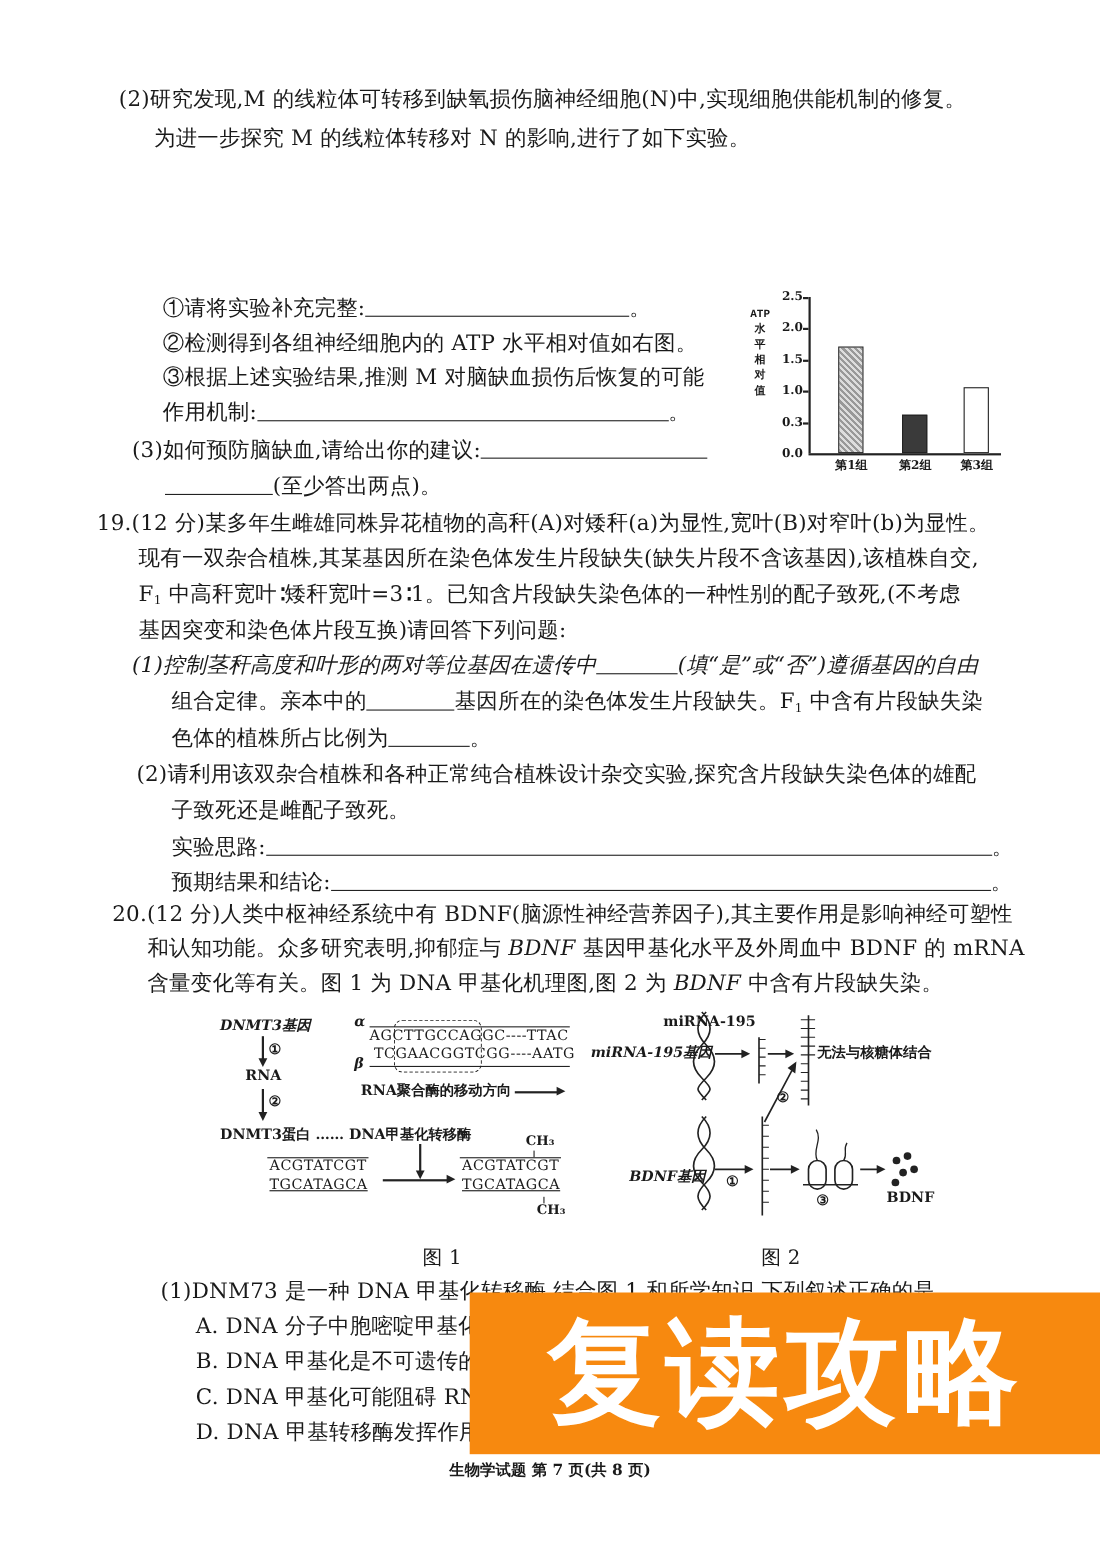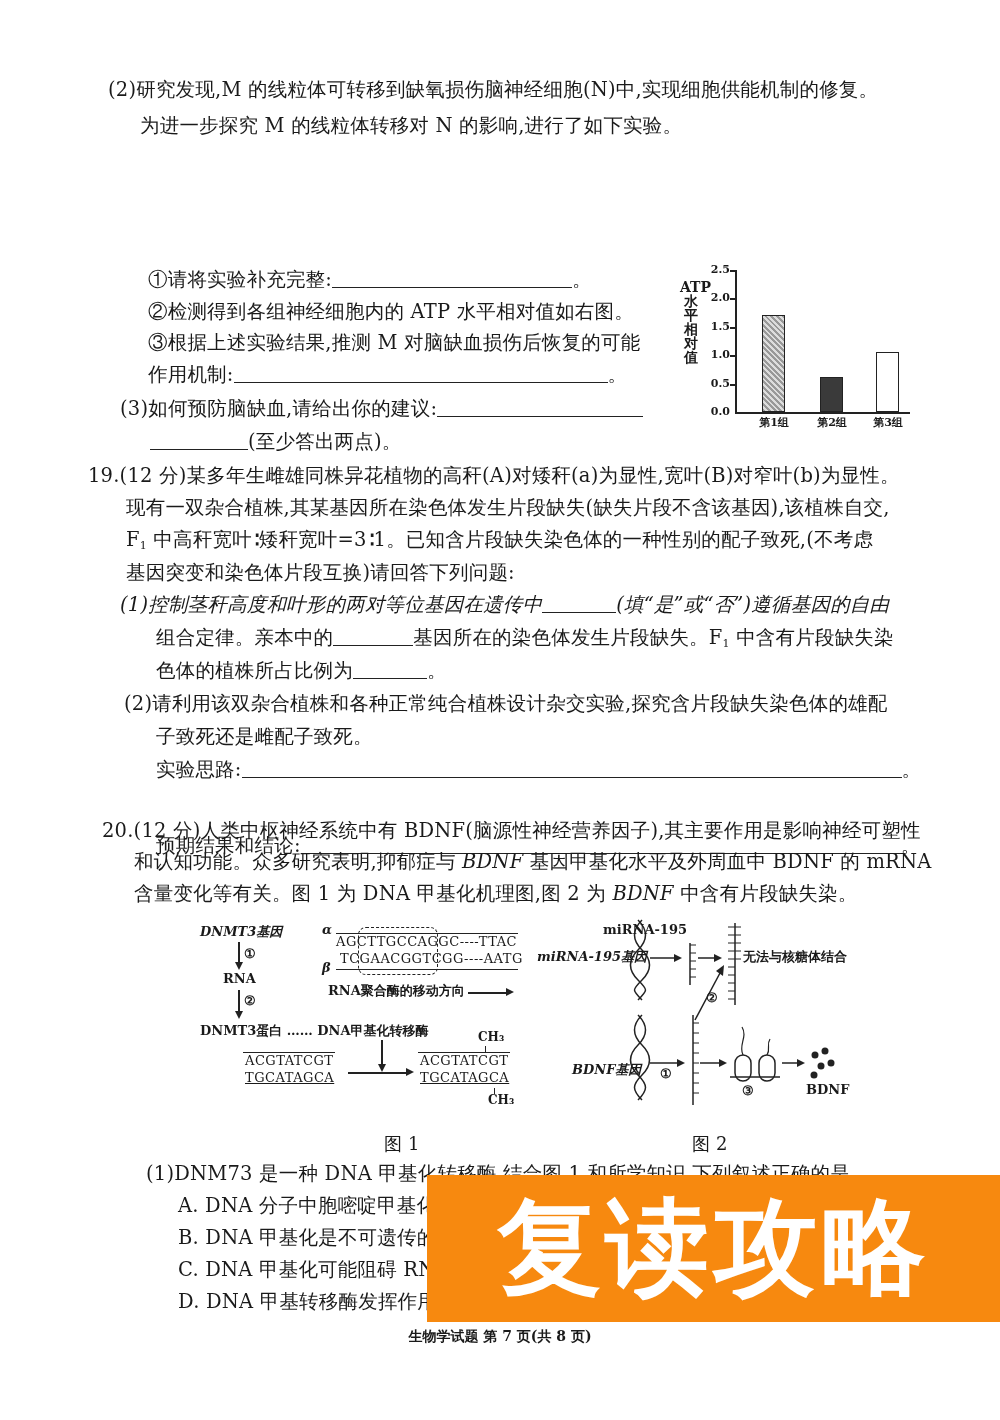"ATP" .chart .ylab { font-family: none -> Liberation Mono, monospace; font-size: 14px -> 10px }
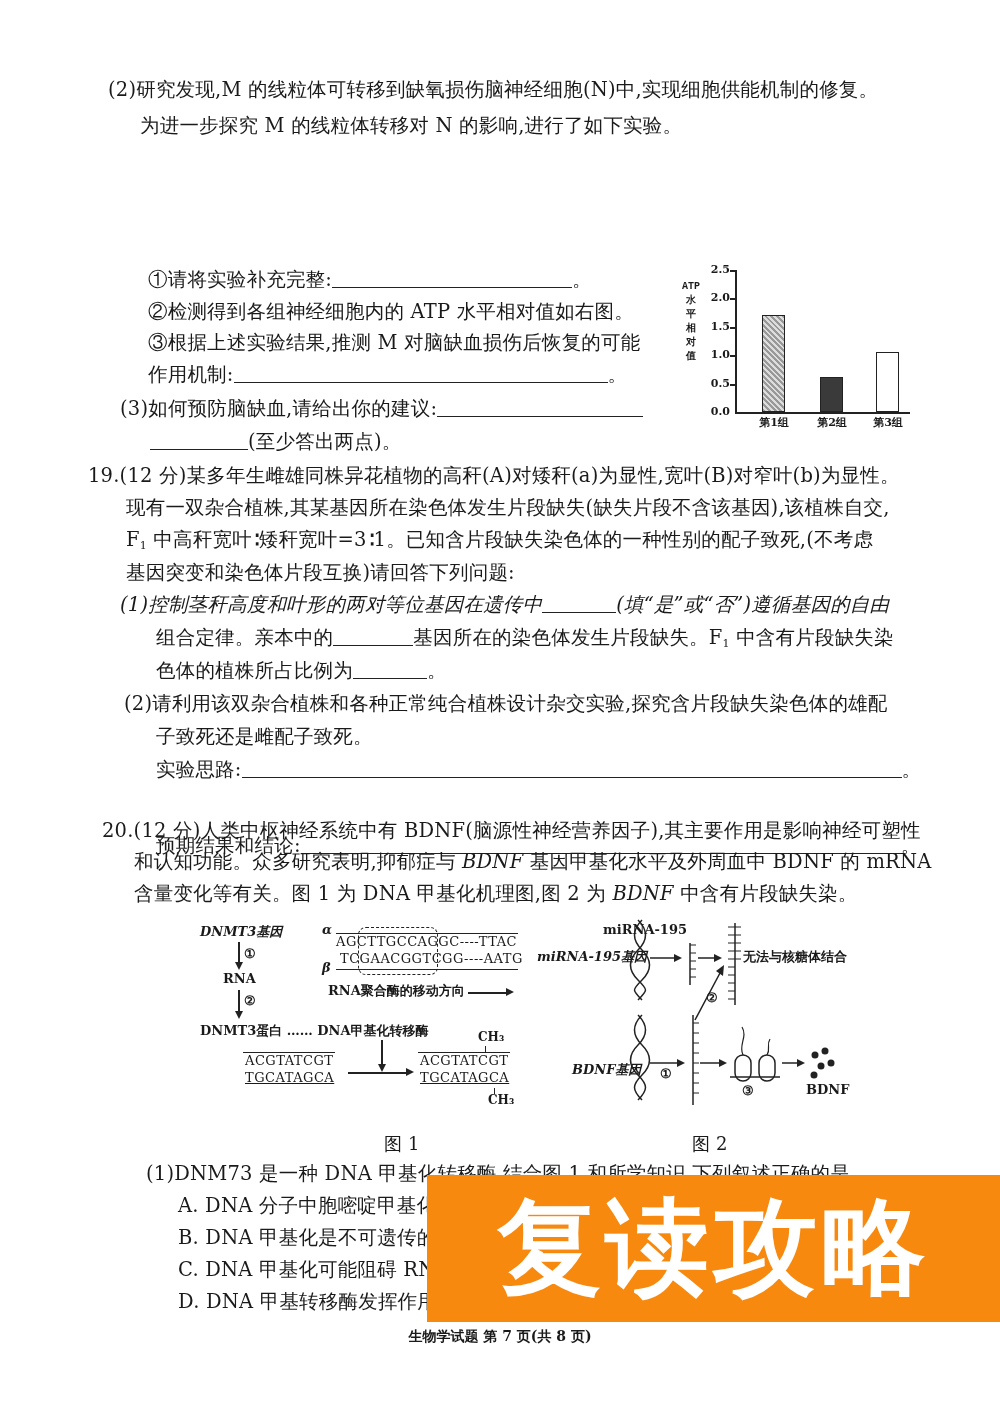"0.5" div.tick { text: 0.5 -> 0.3 }
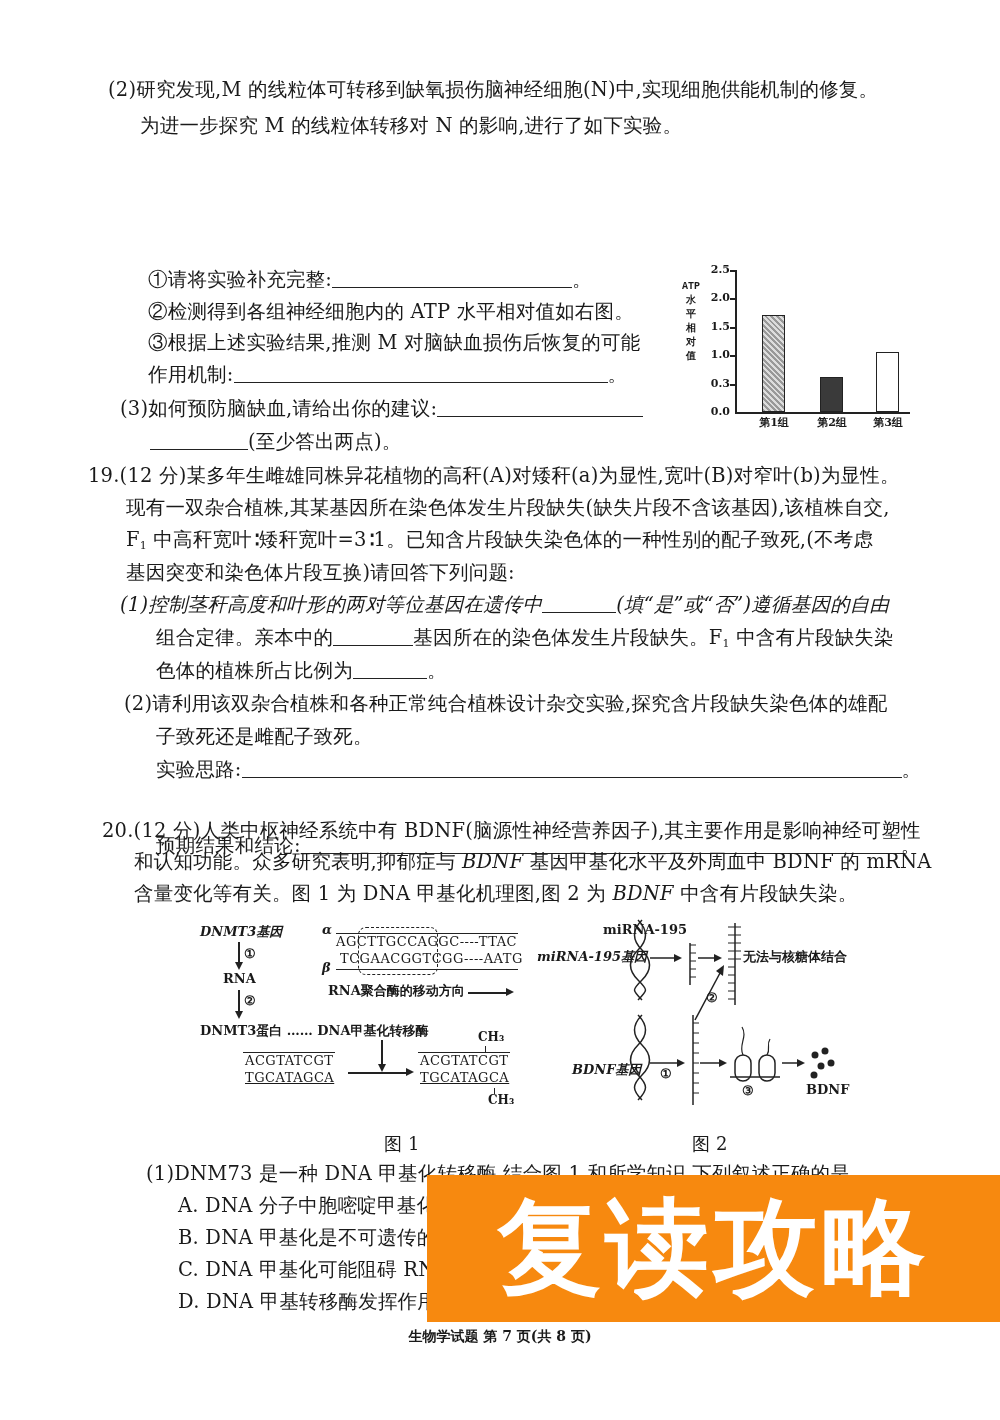"预期结果和结论: 。" div.abs { margin-top: 44px -> none }
